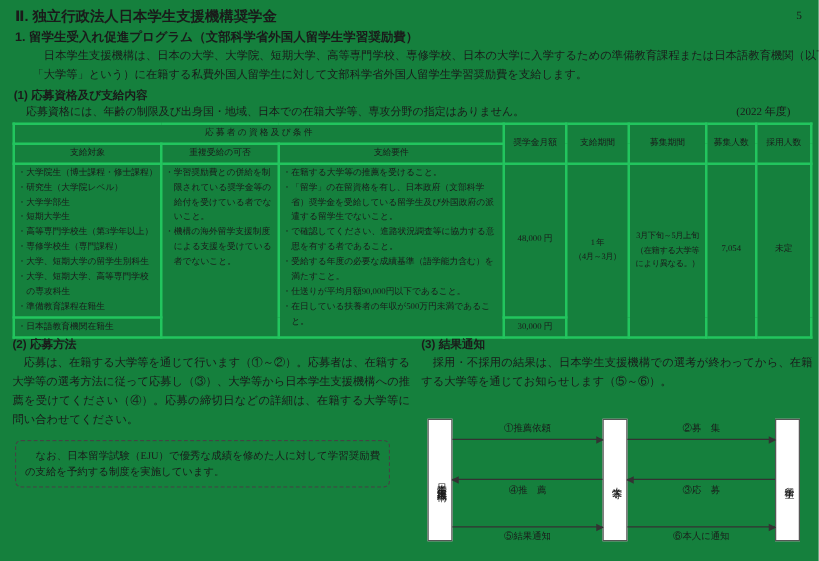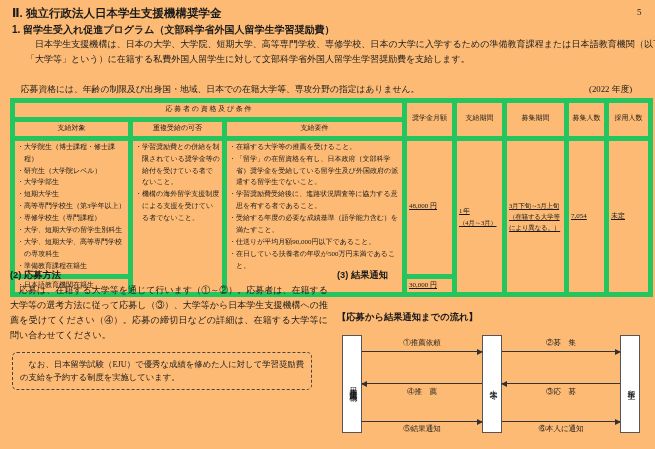"Ⅱ. 独立行政法人日本学生支援機構奨学金" .page { background: #fdba74 -> #15803d }
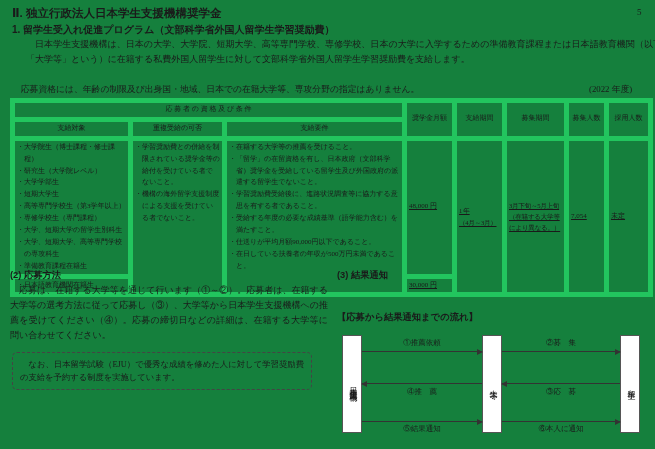"(1) 応募資格及び支給内容" div.abs { html: none -> <div>(1) 応募資格及び支給内容</div> }
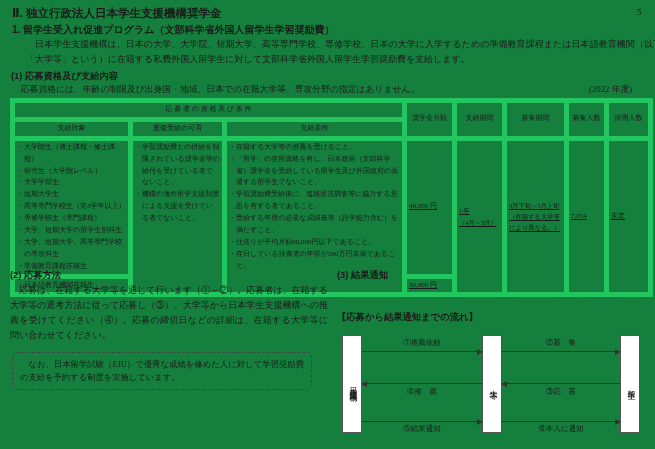"応 募 者 の 資" table.main th, table.main td { border: 5px solid #22c55e -> 2px solid #22c55e }
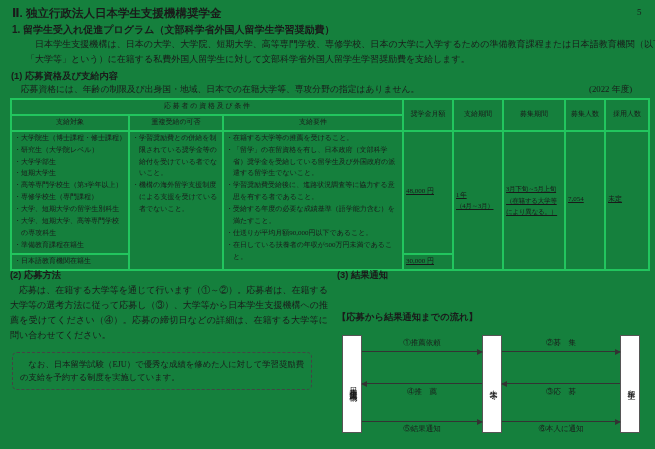"・学習奨励費受給後に、進路状況調査等に協力する意思を有する者であること。" div.hang { text: 学習奨励費受給後に -> で確認してください }
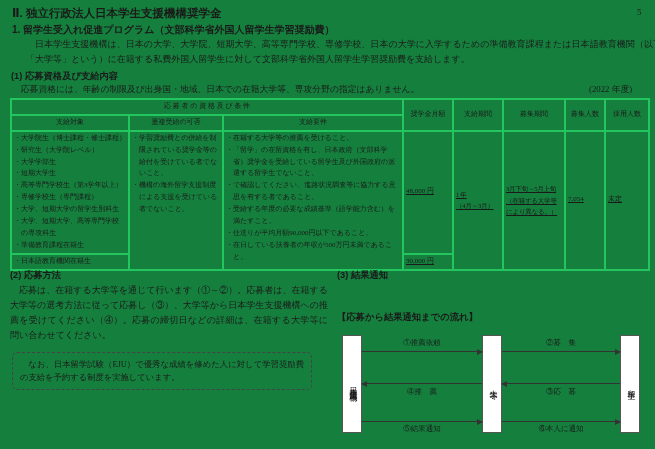"48,000 円" td.center-cell { text-align: none -> center; text-decoration: underline -> none }
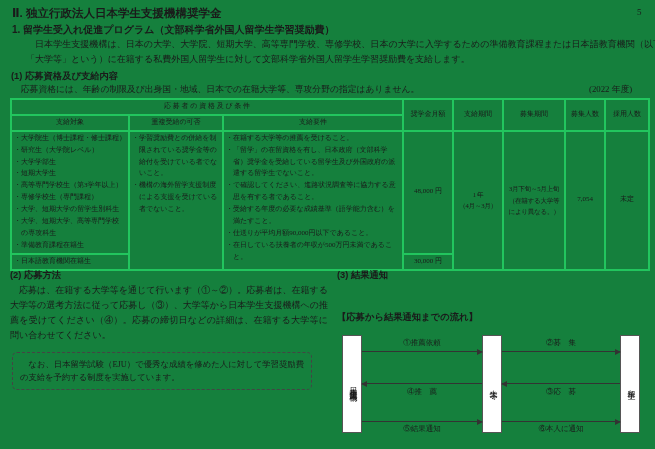"採用・不採用の結果は、日本学生支援機構での選考が終わってから、在籍する大学等を通" div.abs { html: none -> <div> 採用・不採用の結果は、日本学生支援機構での選考が終わってから、在籍する大学等を通じてお知らせします（⑤～⑥）。</div> }
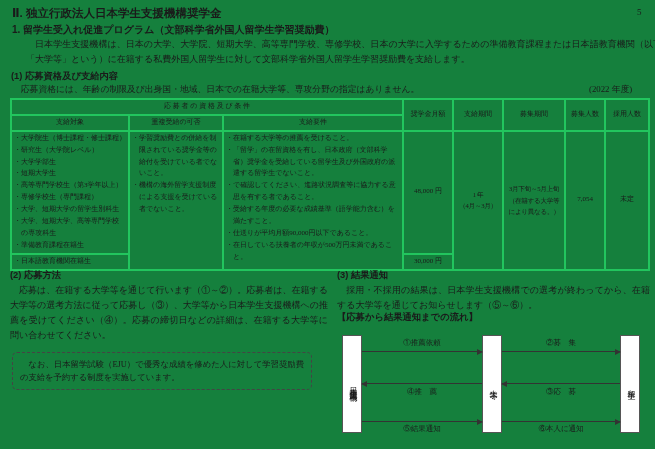"【応募から結果通知までの流れ】" div.abs { html: <div>【応募から結果通知までの流れ】</div> -> none }
